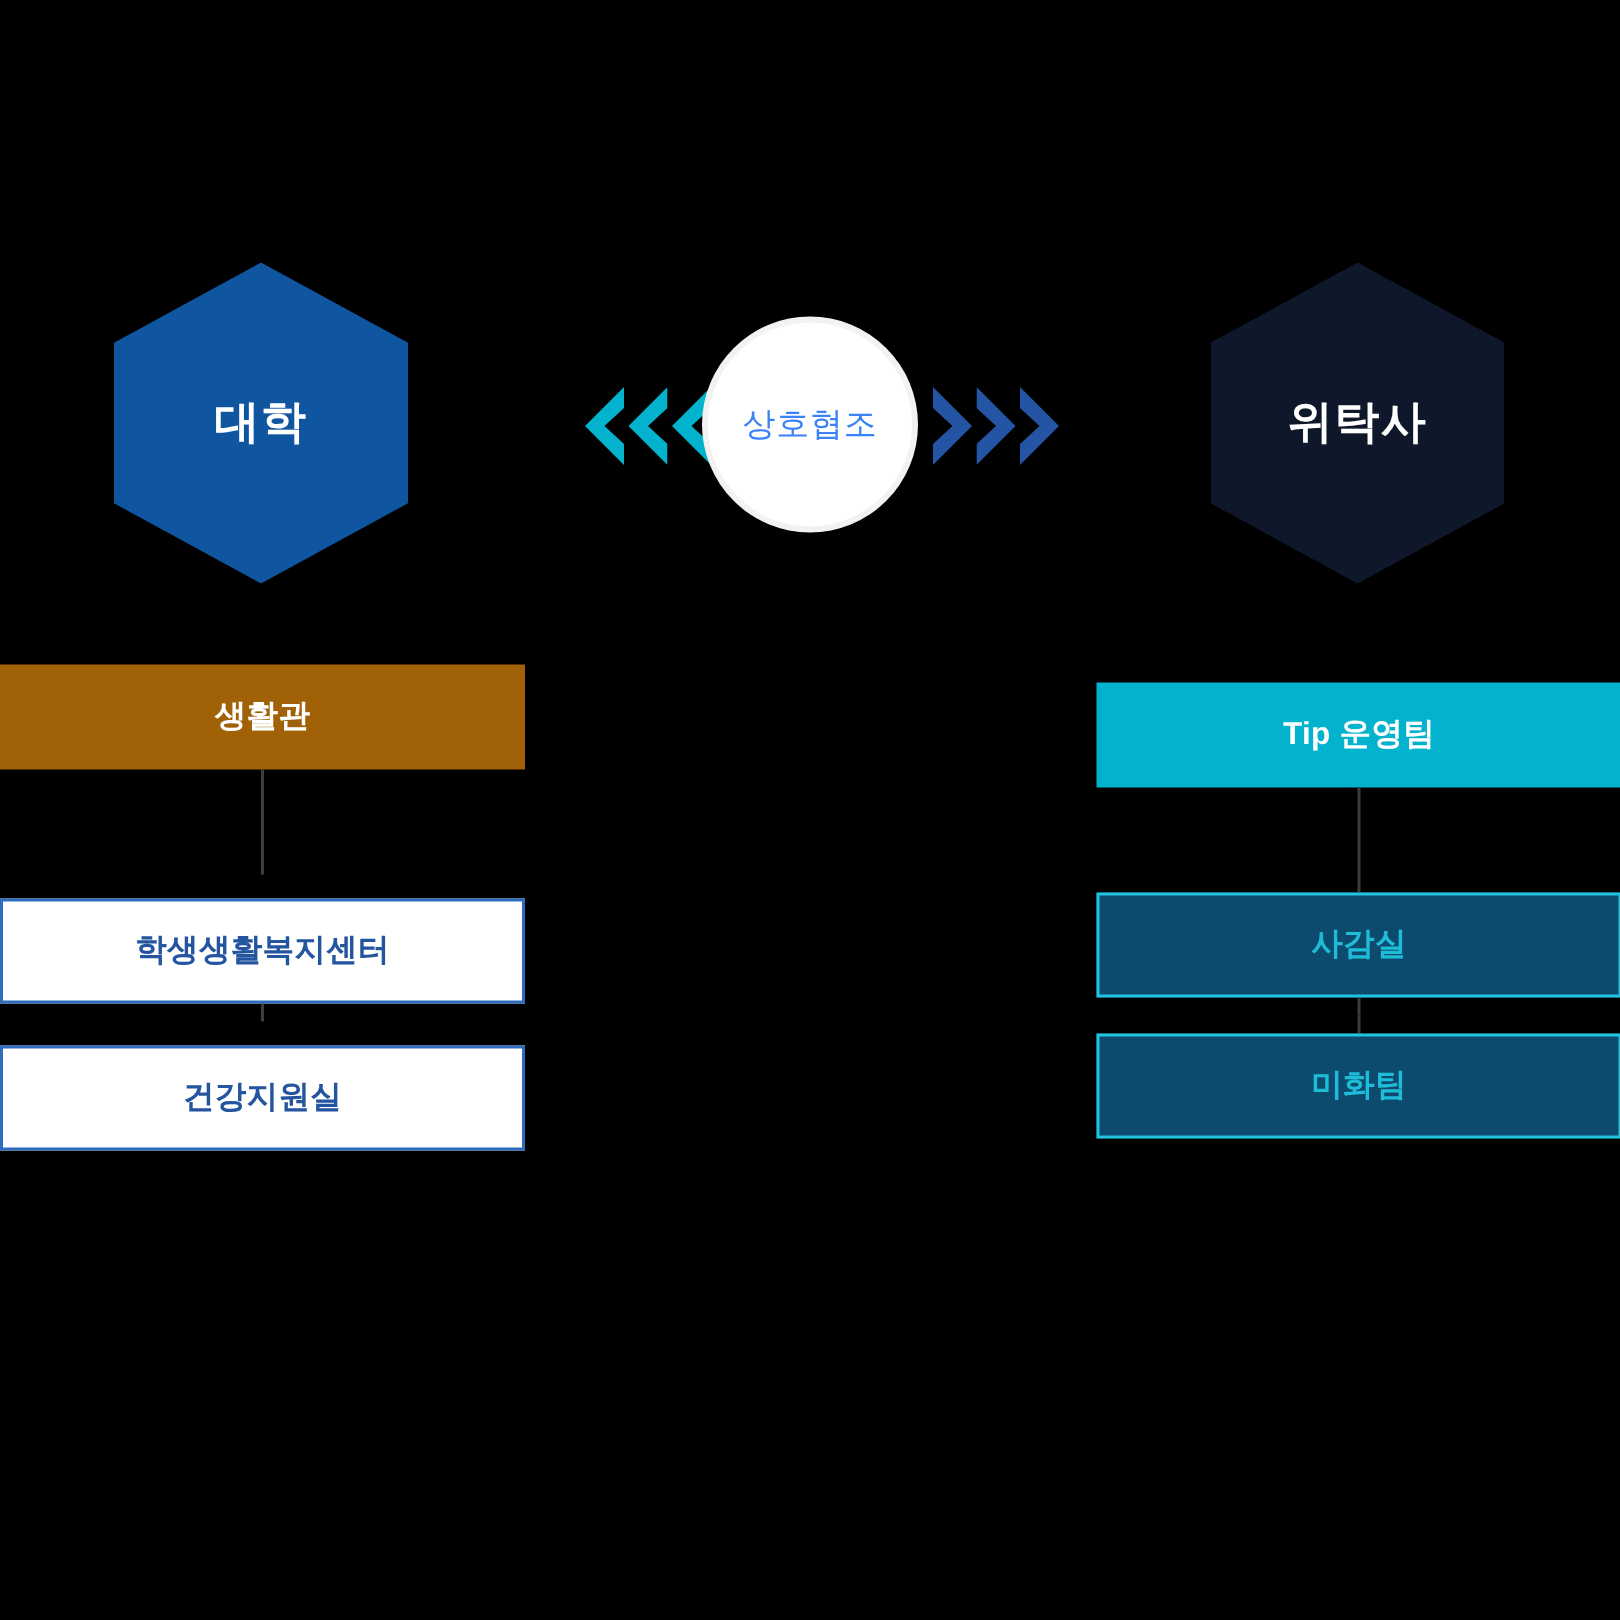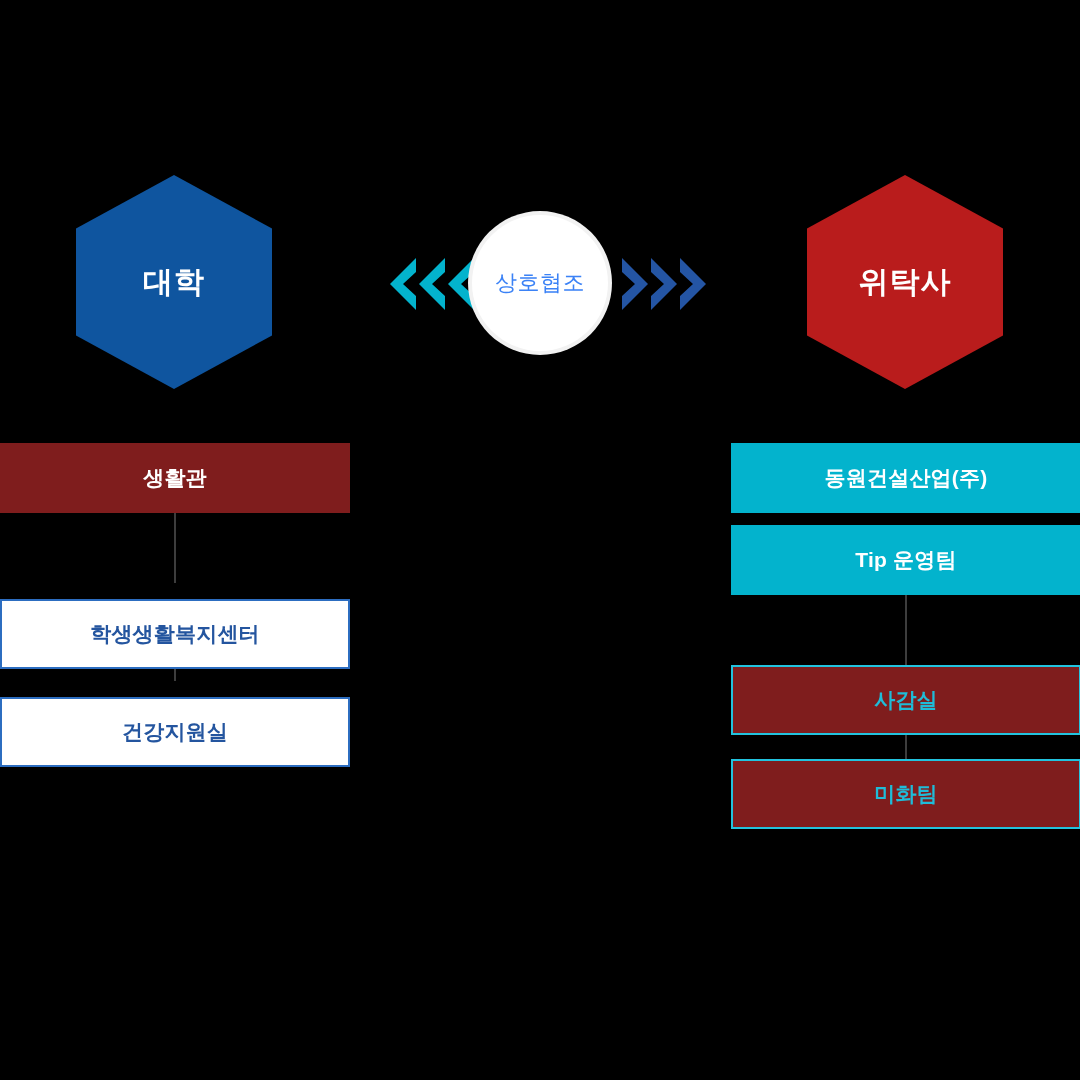"위탁사" #hex-contractor { background: #b91c1c -> #0f172a }
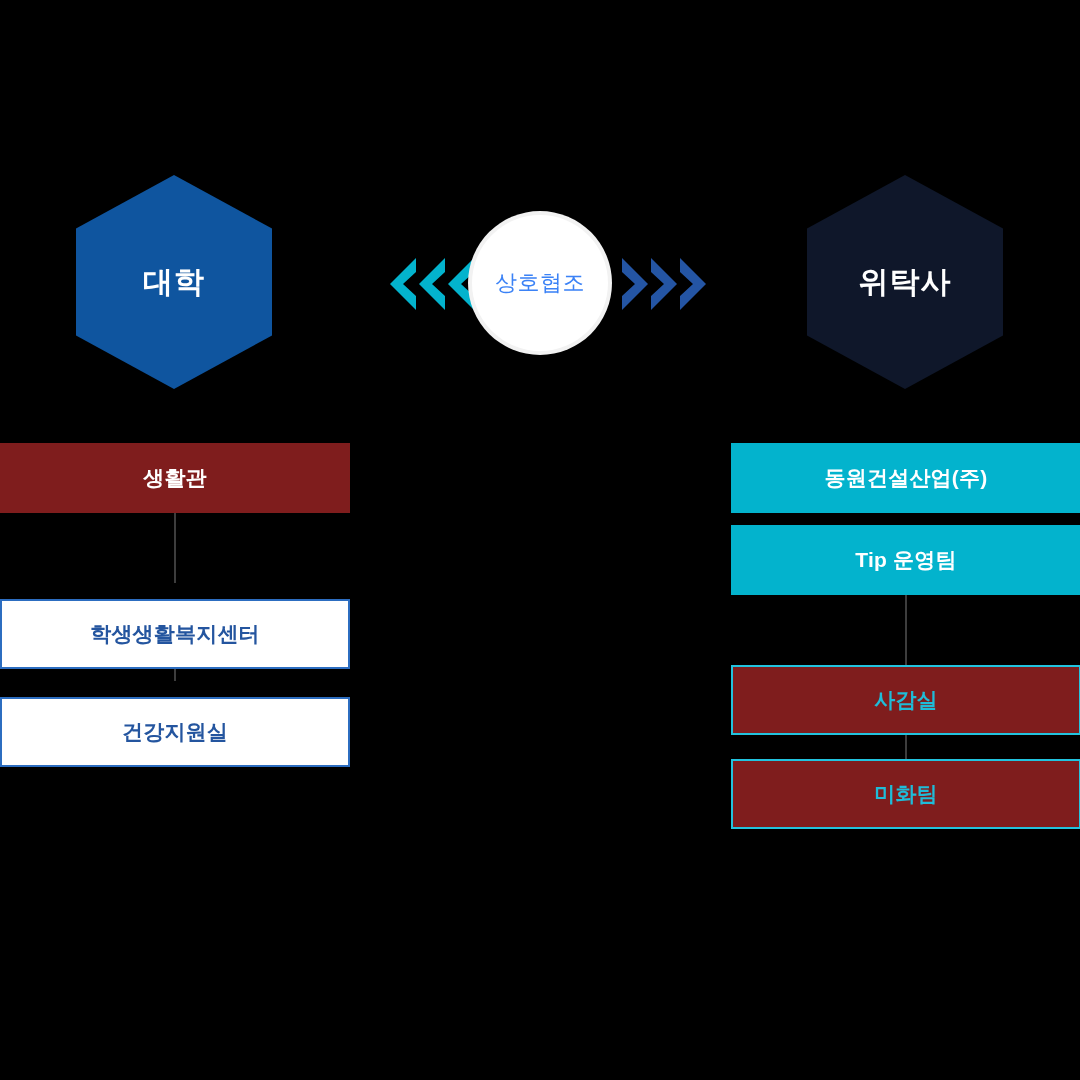"생활관" .node.filled-blue { background: #7f1d1d -> #a16207 }
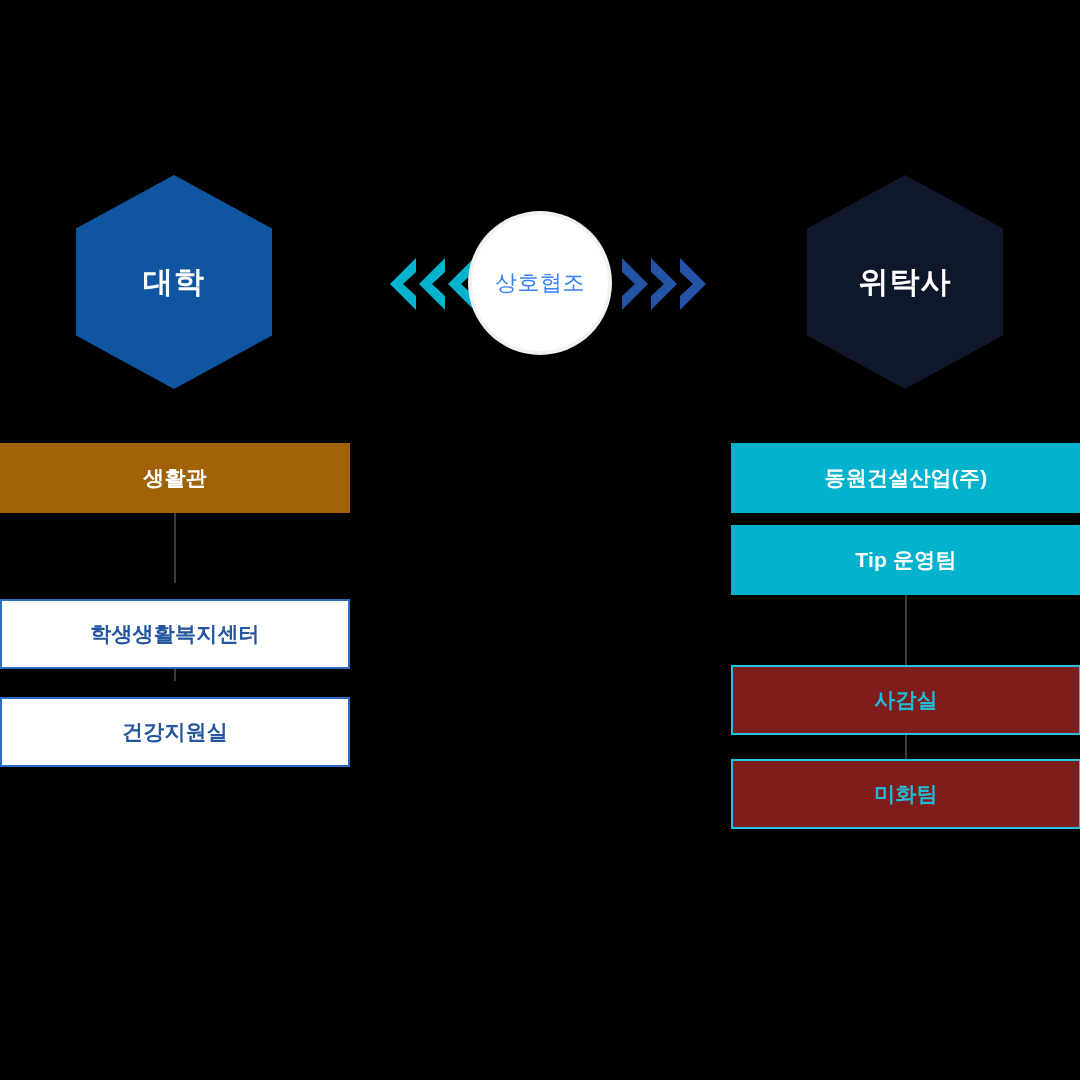"동원건설산업(주)" div.node { html: <div> <span>동원건설산업(주)</span> </div> -> none }
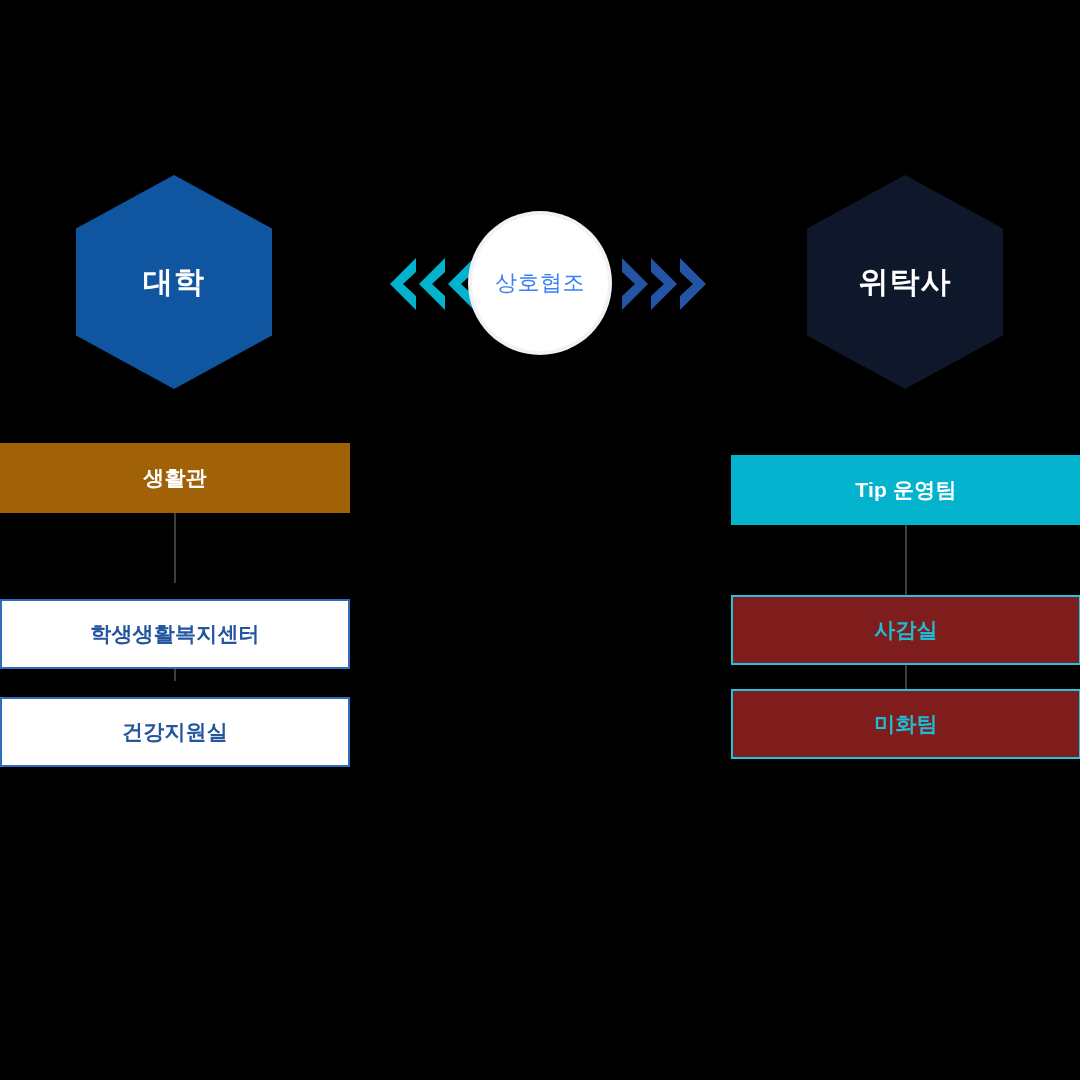"사감실" .node.outline-cyan { background: #7f1d1d -> #0c4a6e }
